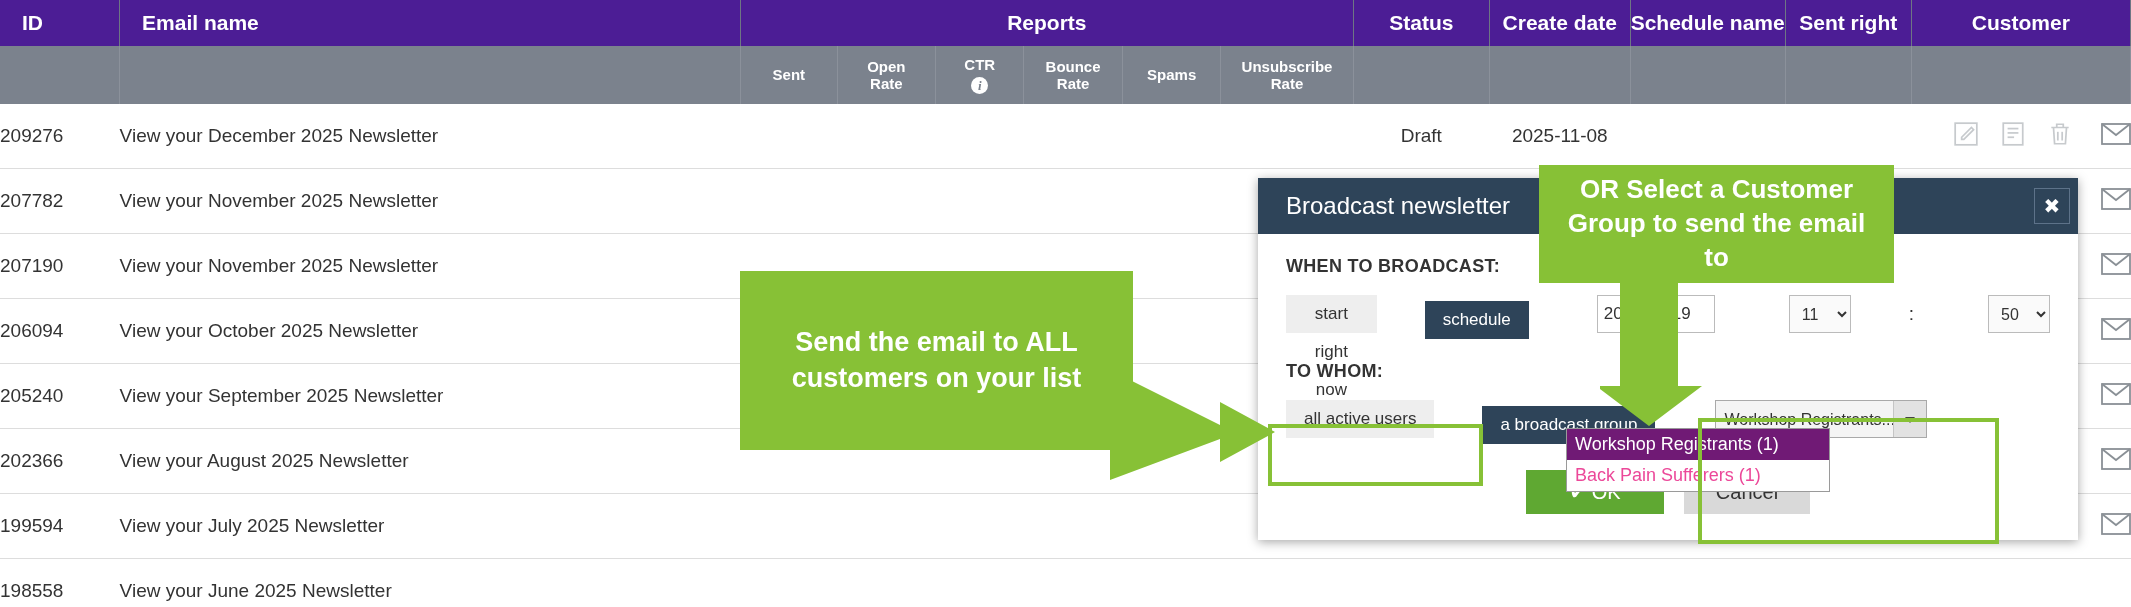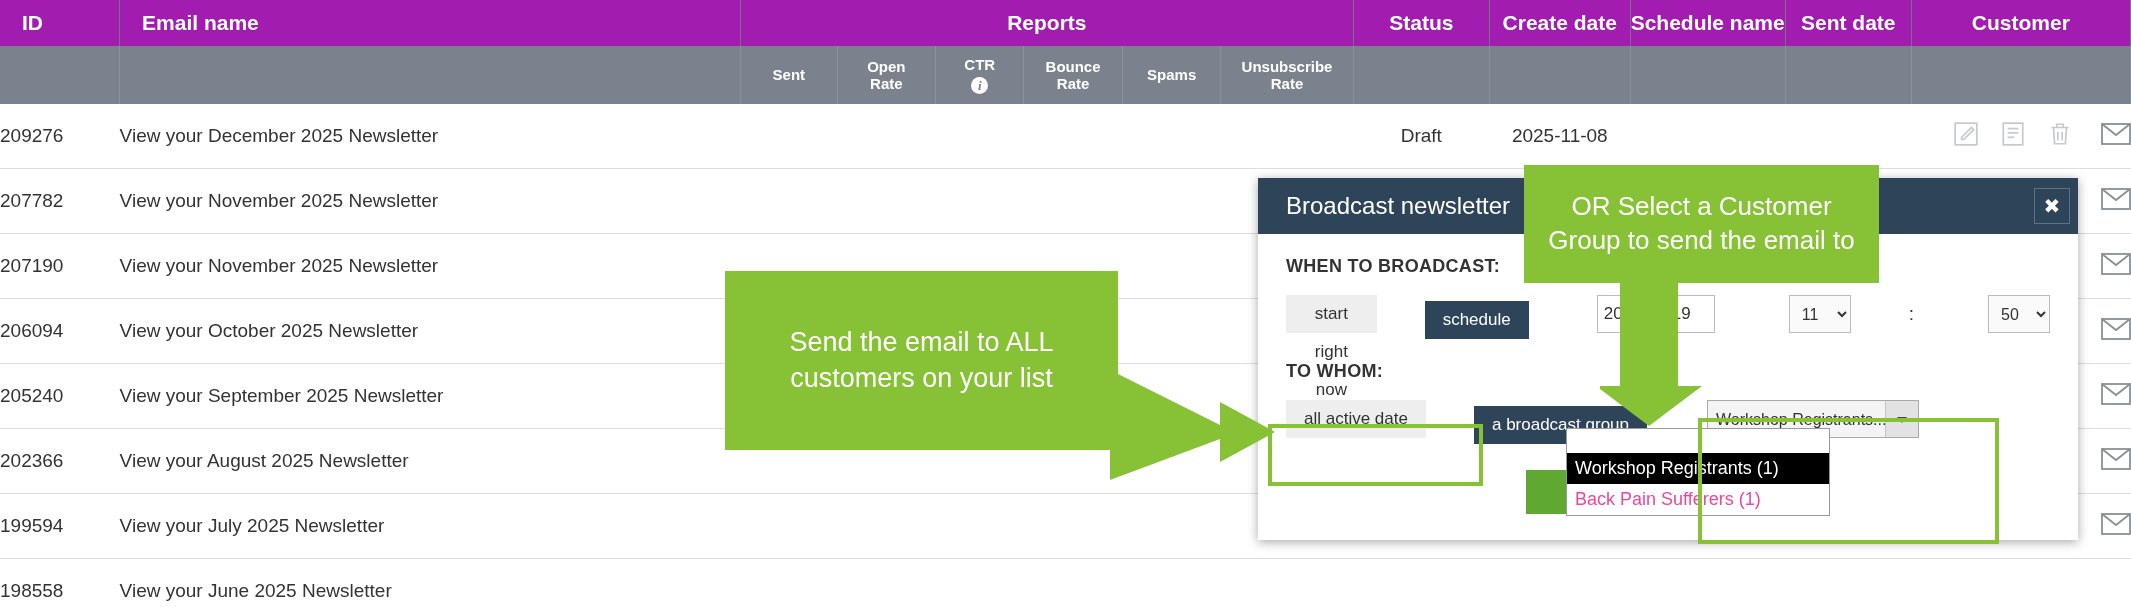"ID" .hdr-row th { background: #a21caf -> #4c1d95 }
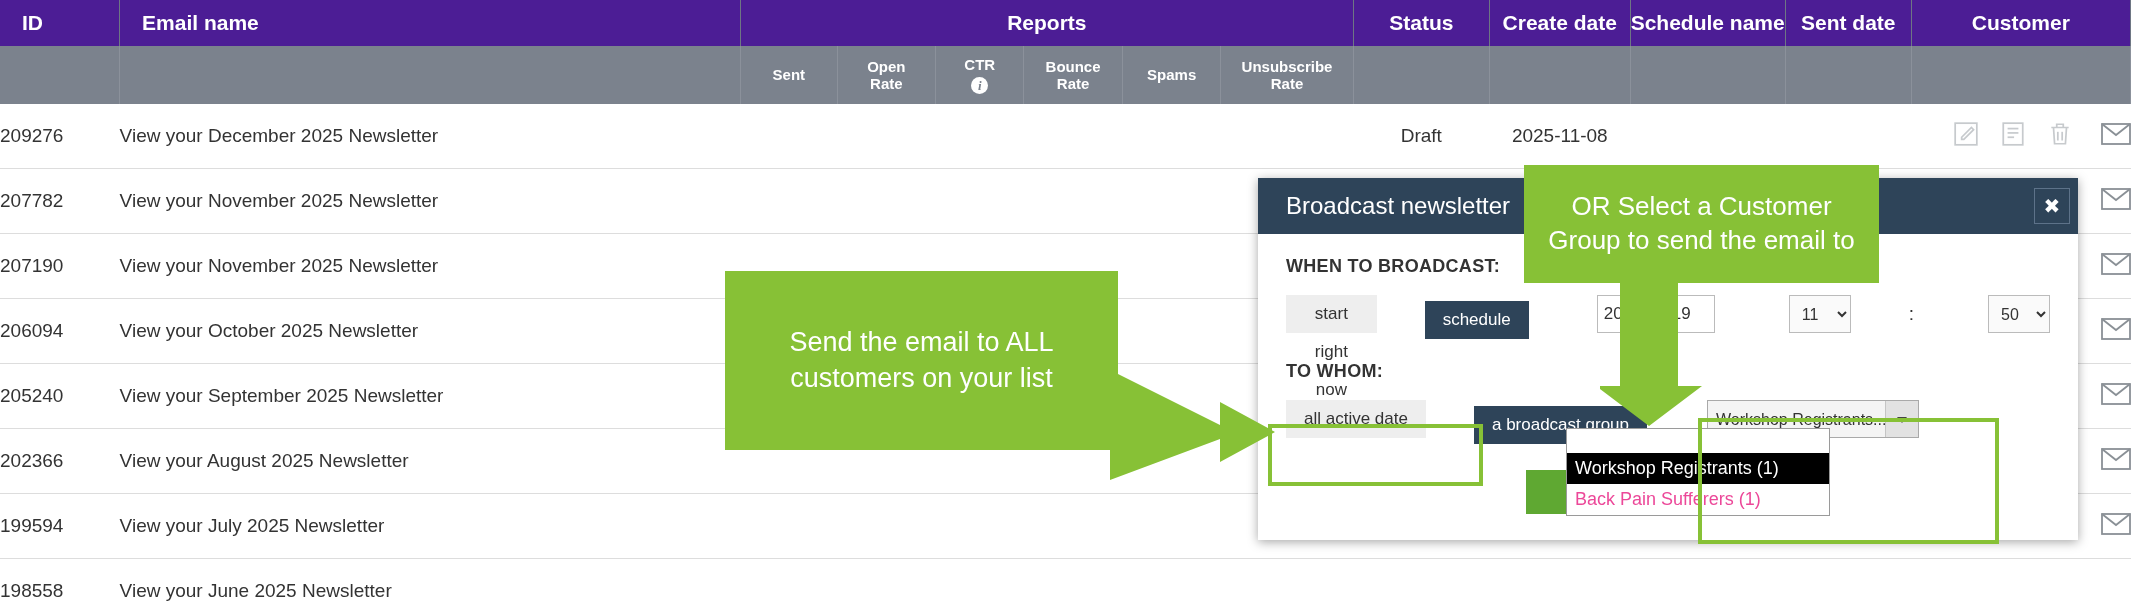"Sent date" th { text: date -> right }
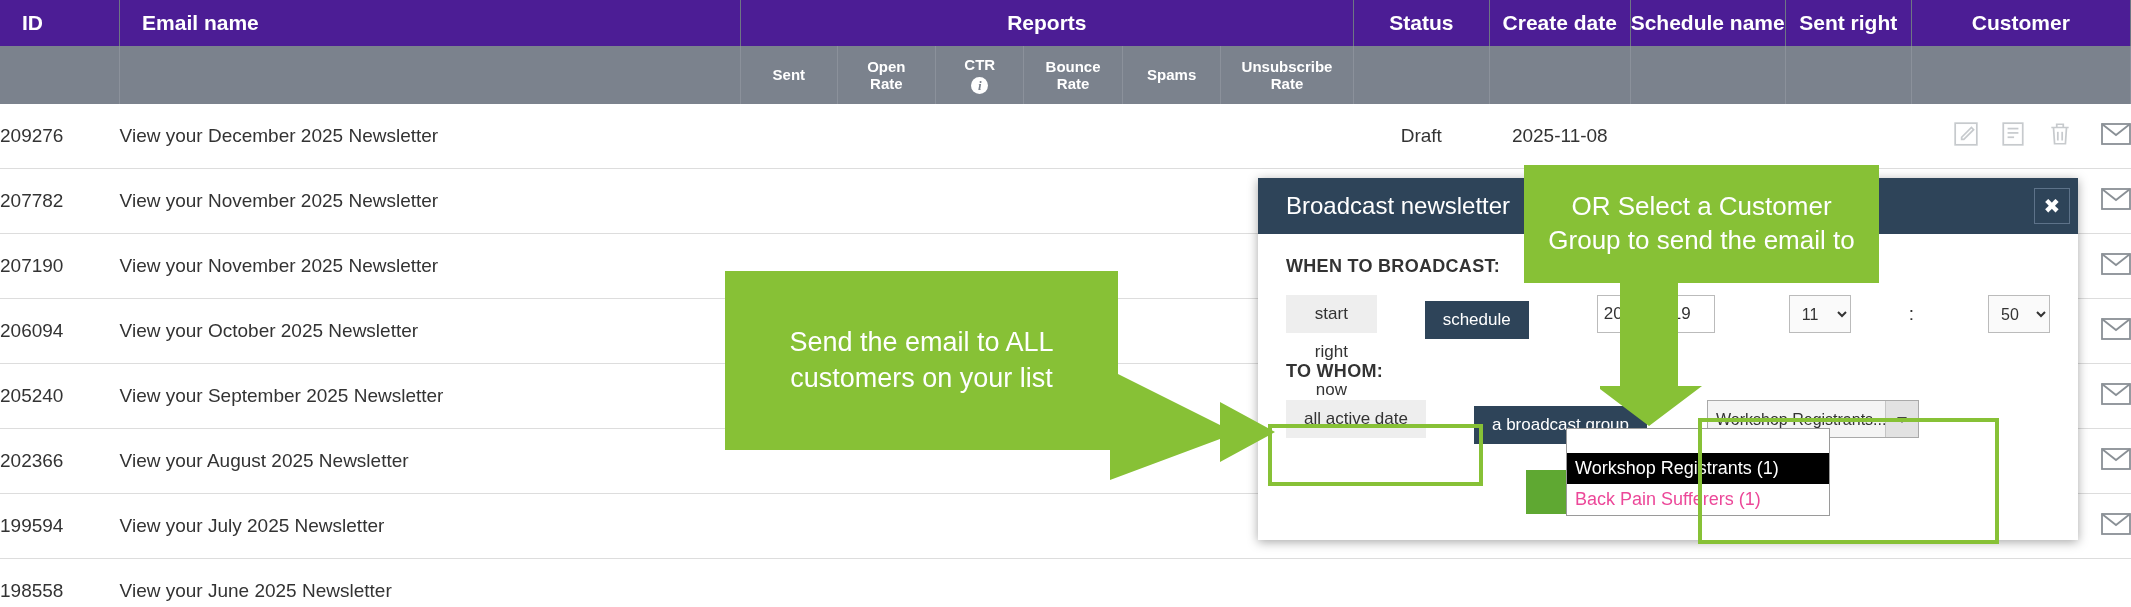"OR Select a Customer Group" .callout { font-weight: normal -> bold; margin-left: none -> 15px }
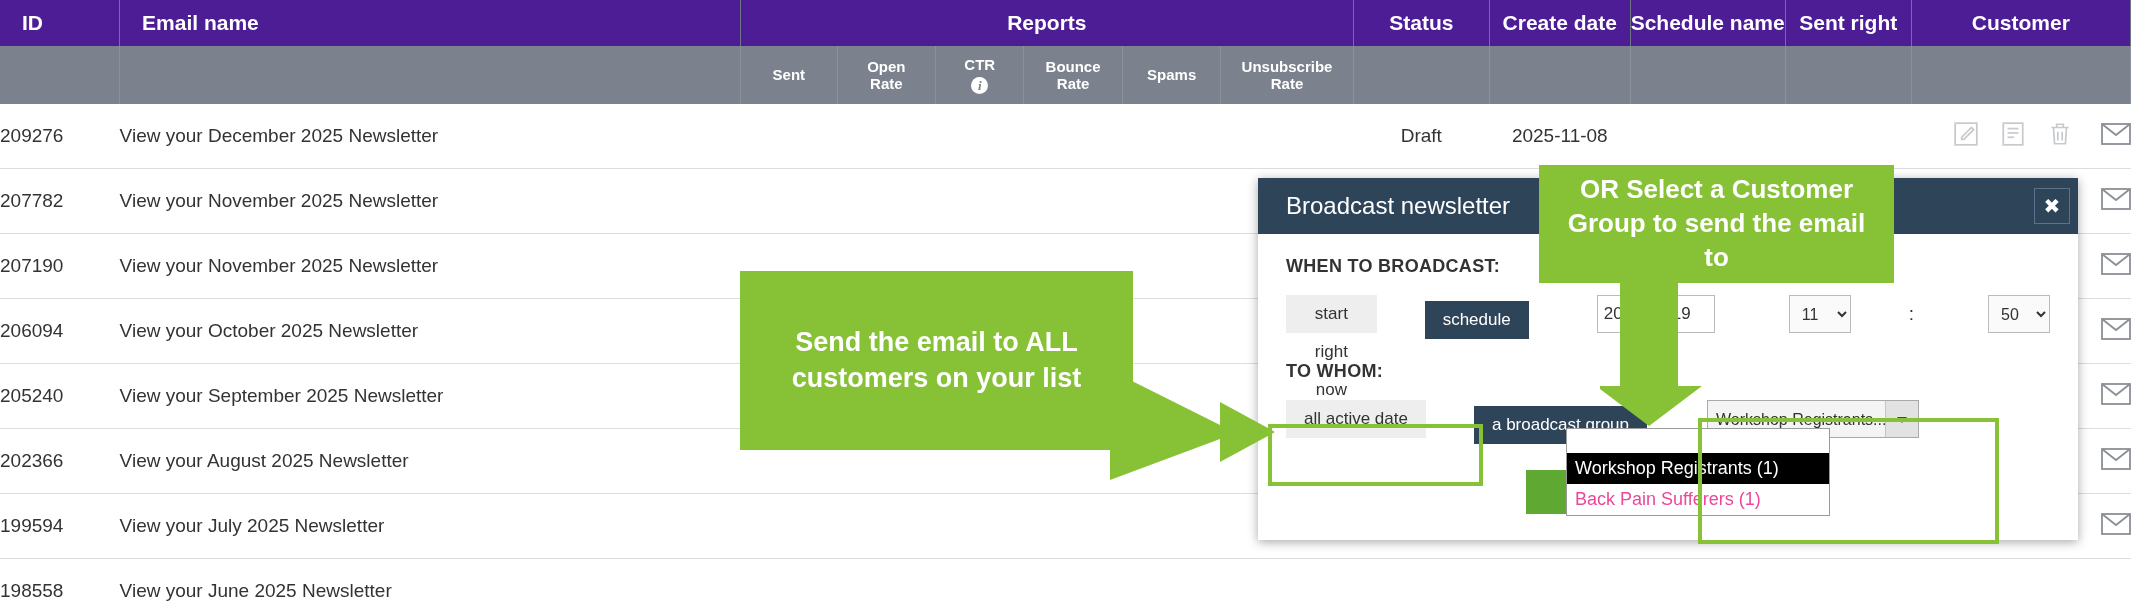"all active date" button.seg-btn { text: date -> users }
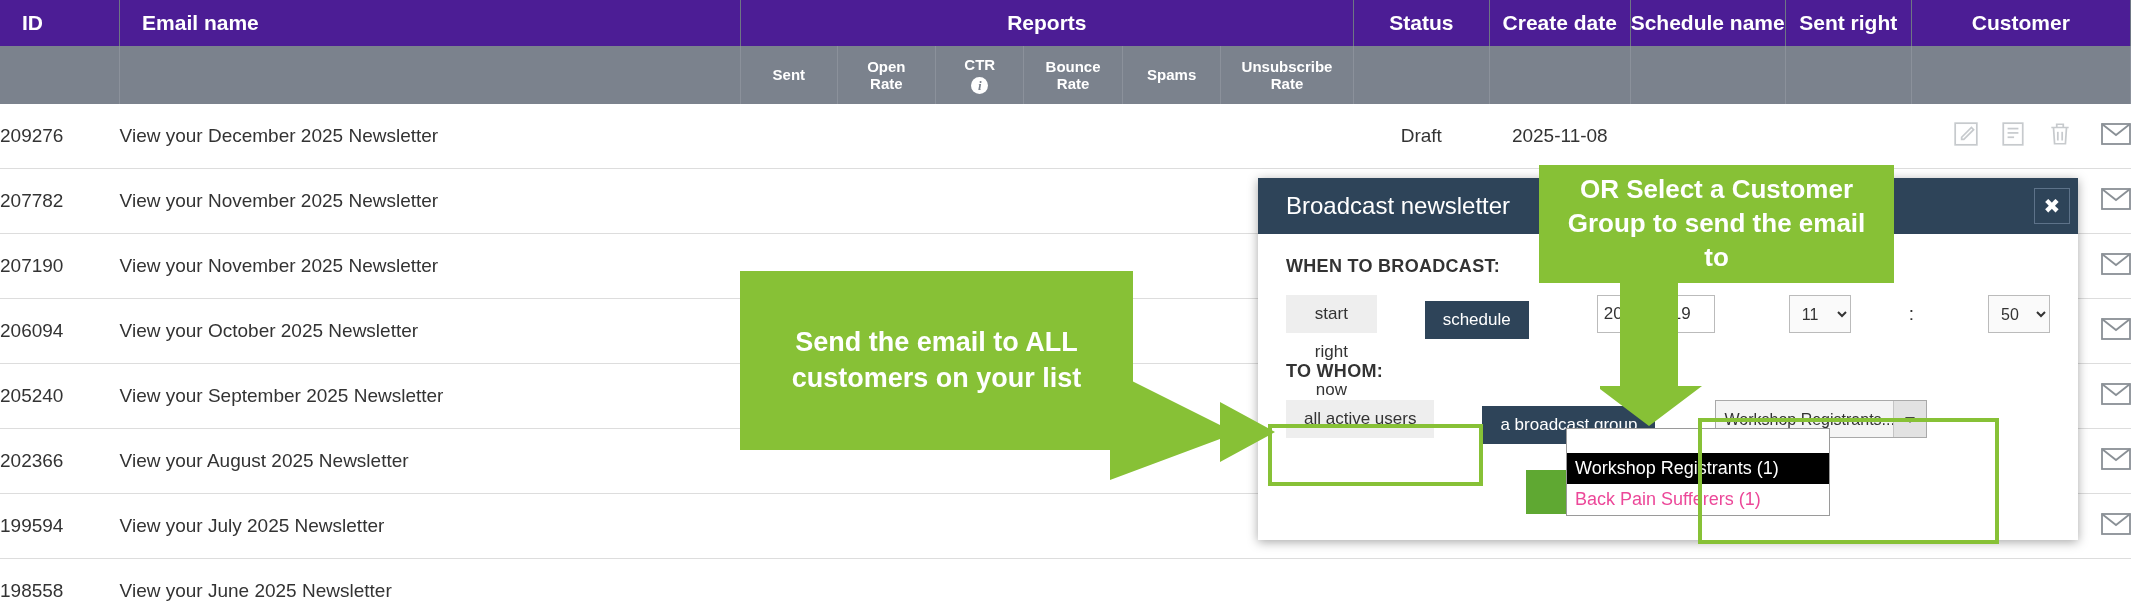"Workshop Registrants (1)" .dd-item.sel { background: #000000 -> #701a75; margin-top: 24px -> none }
